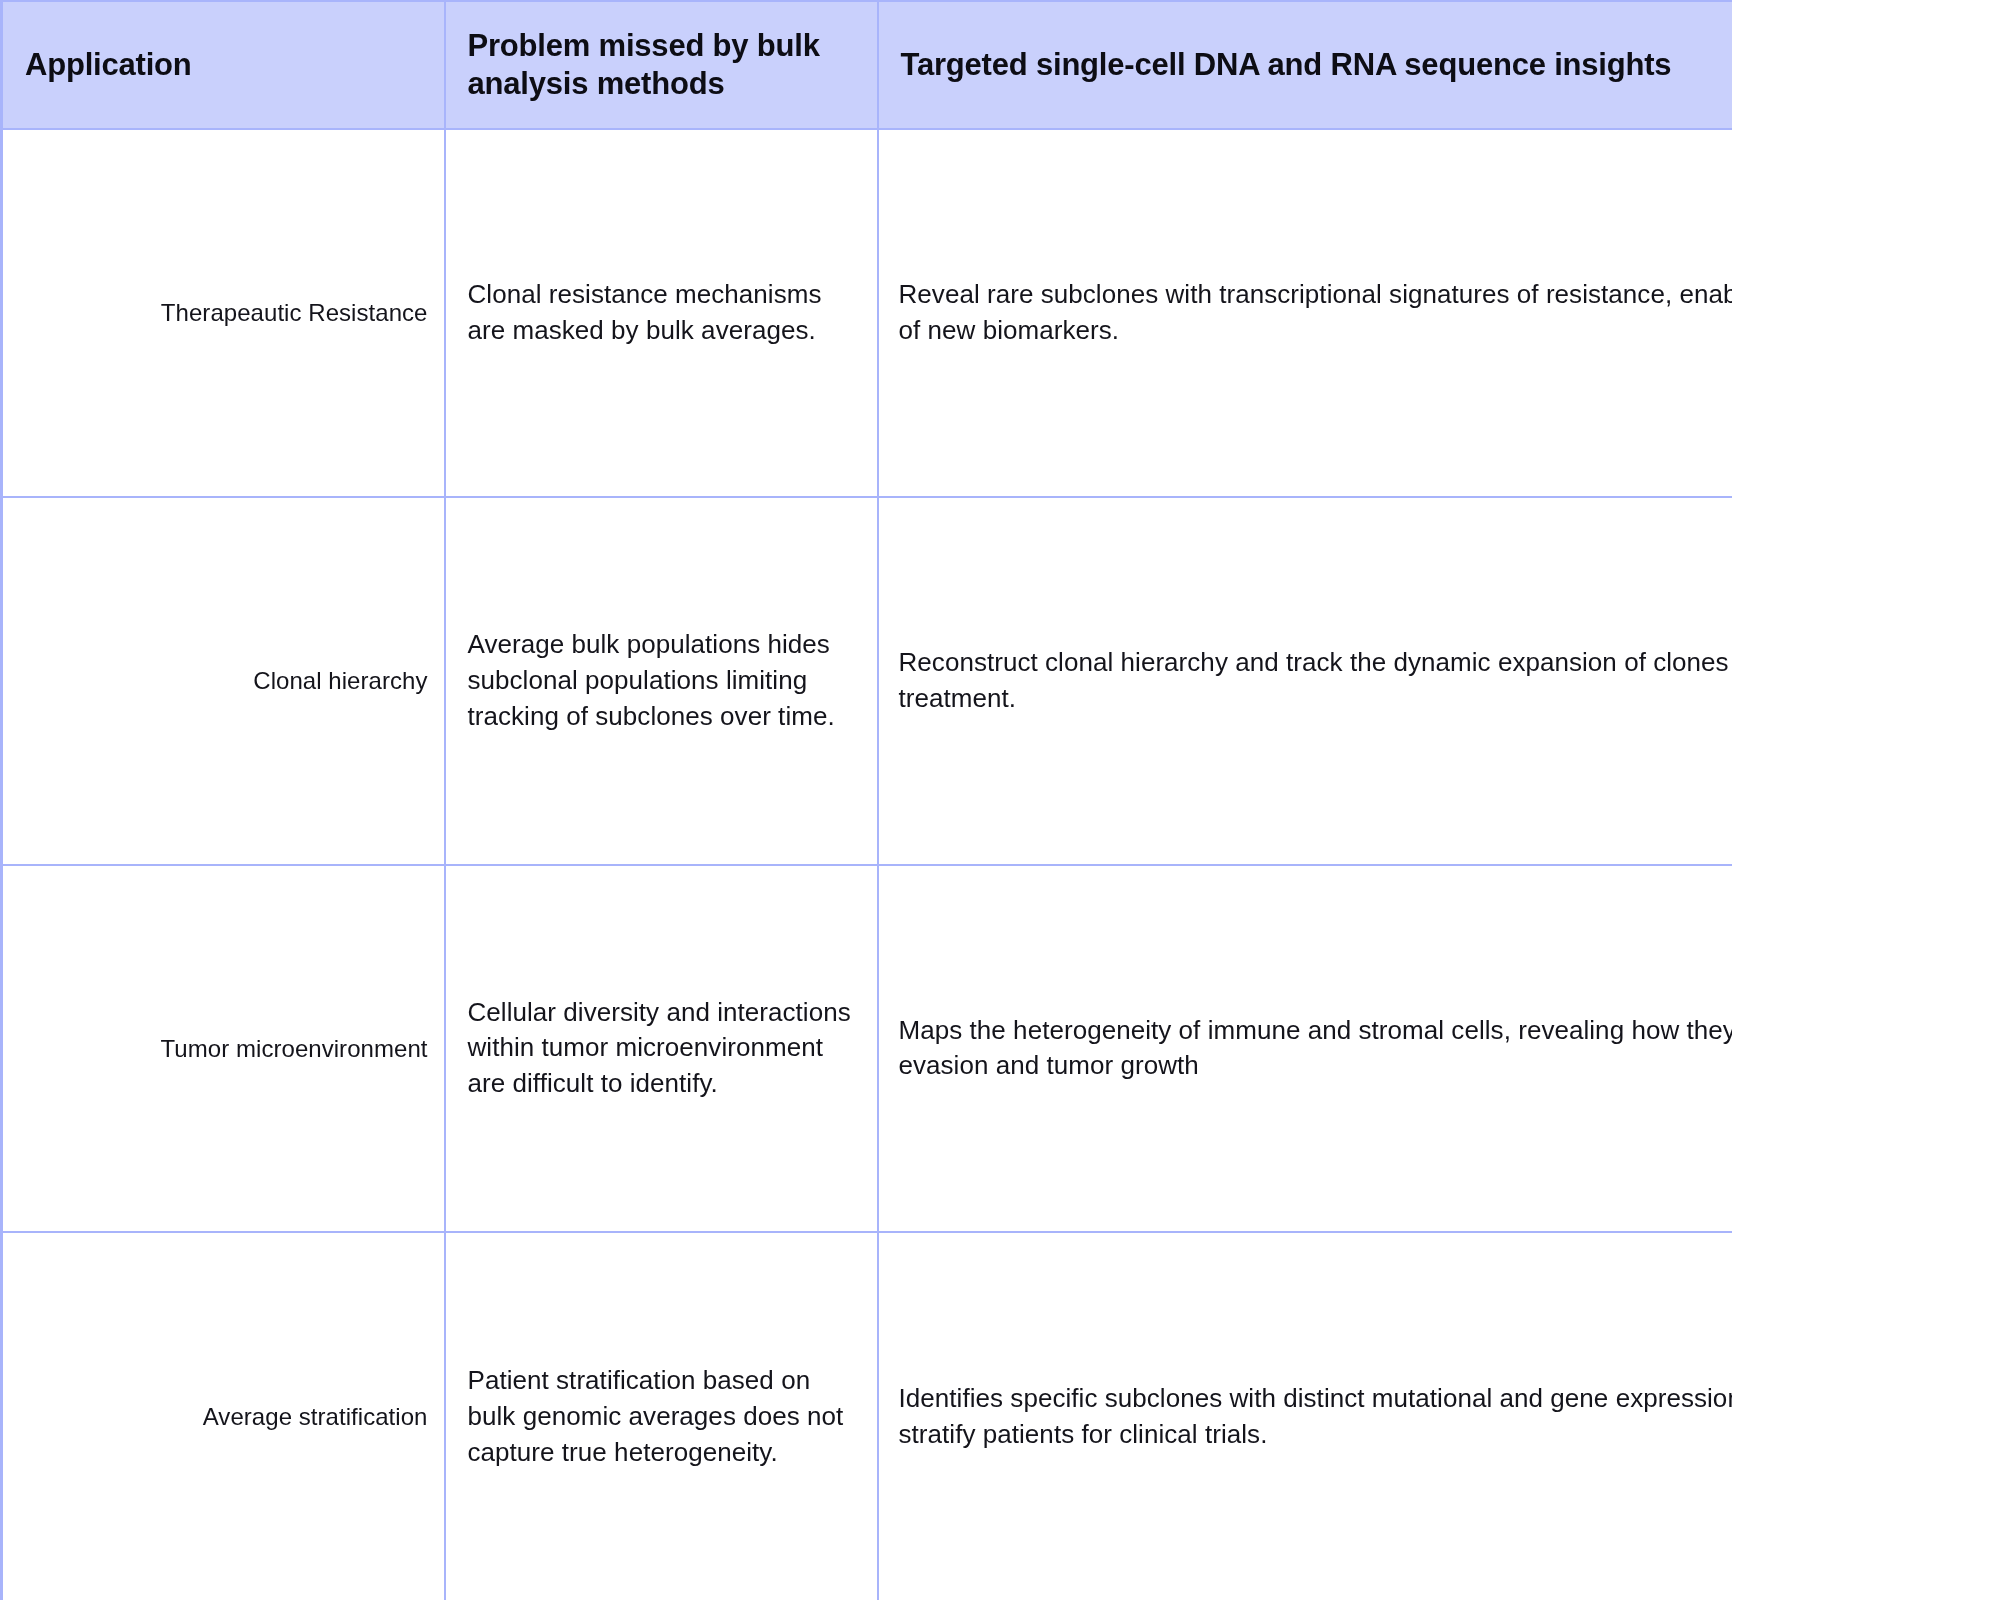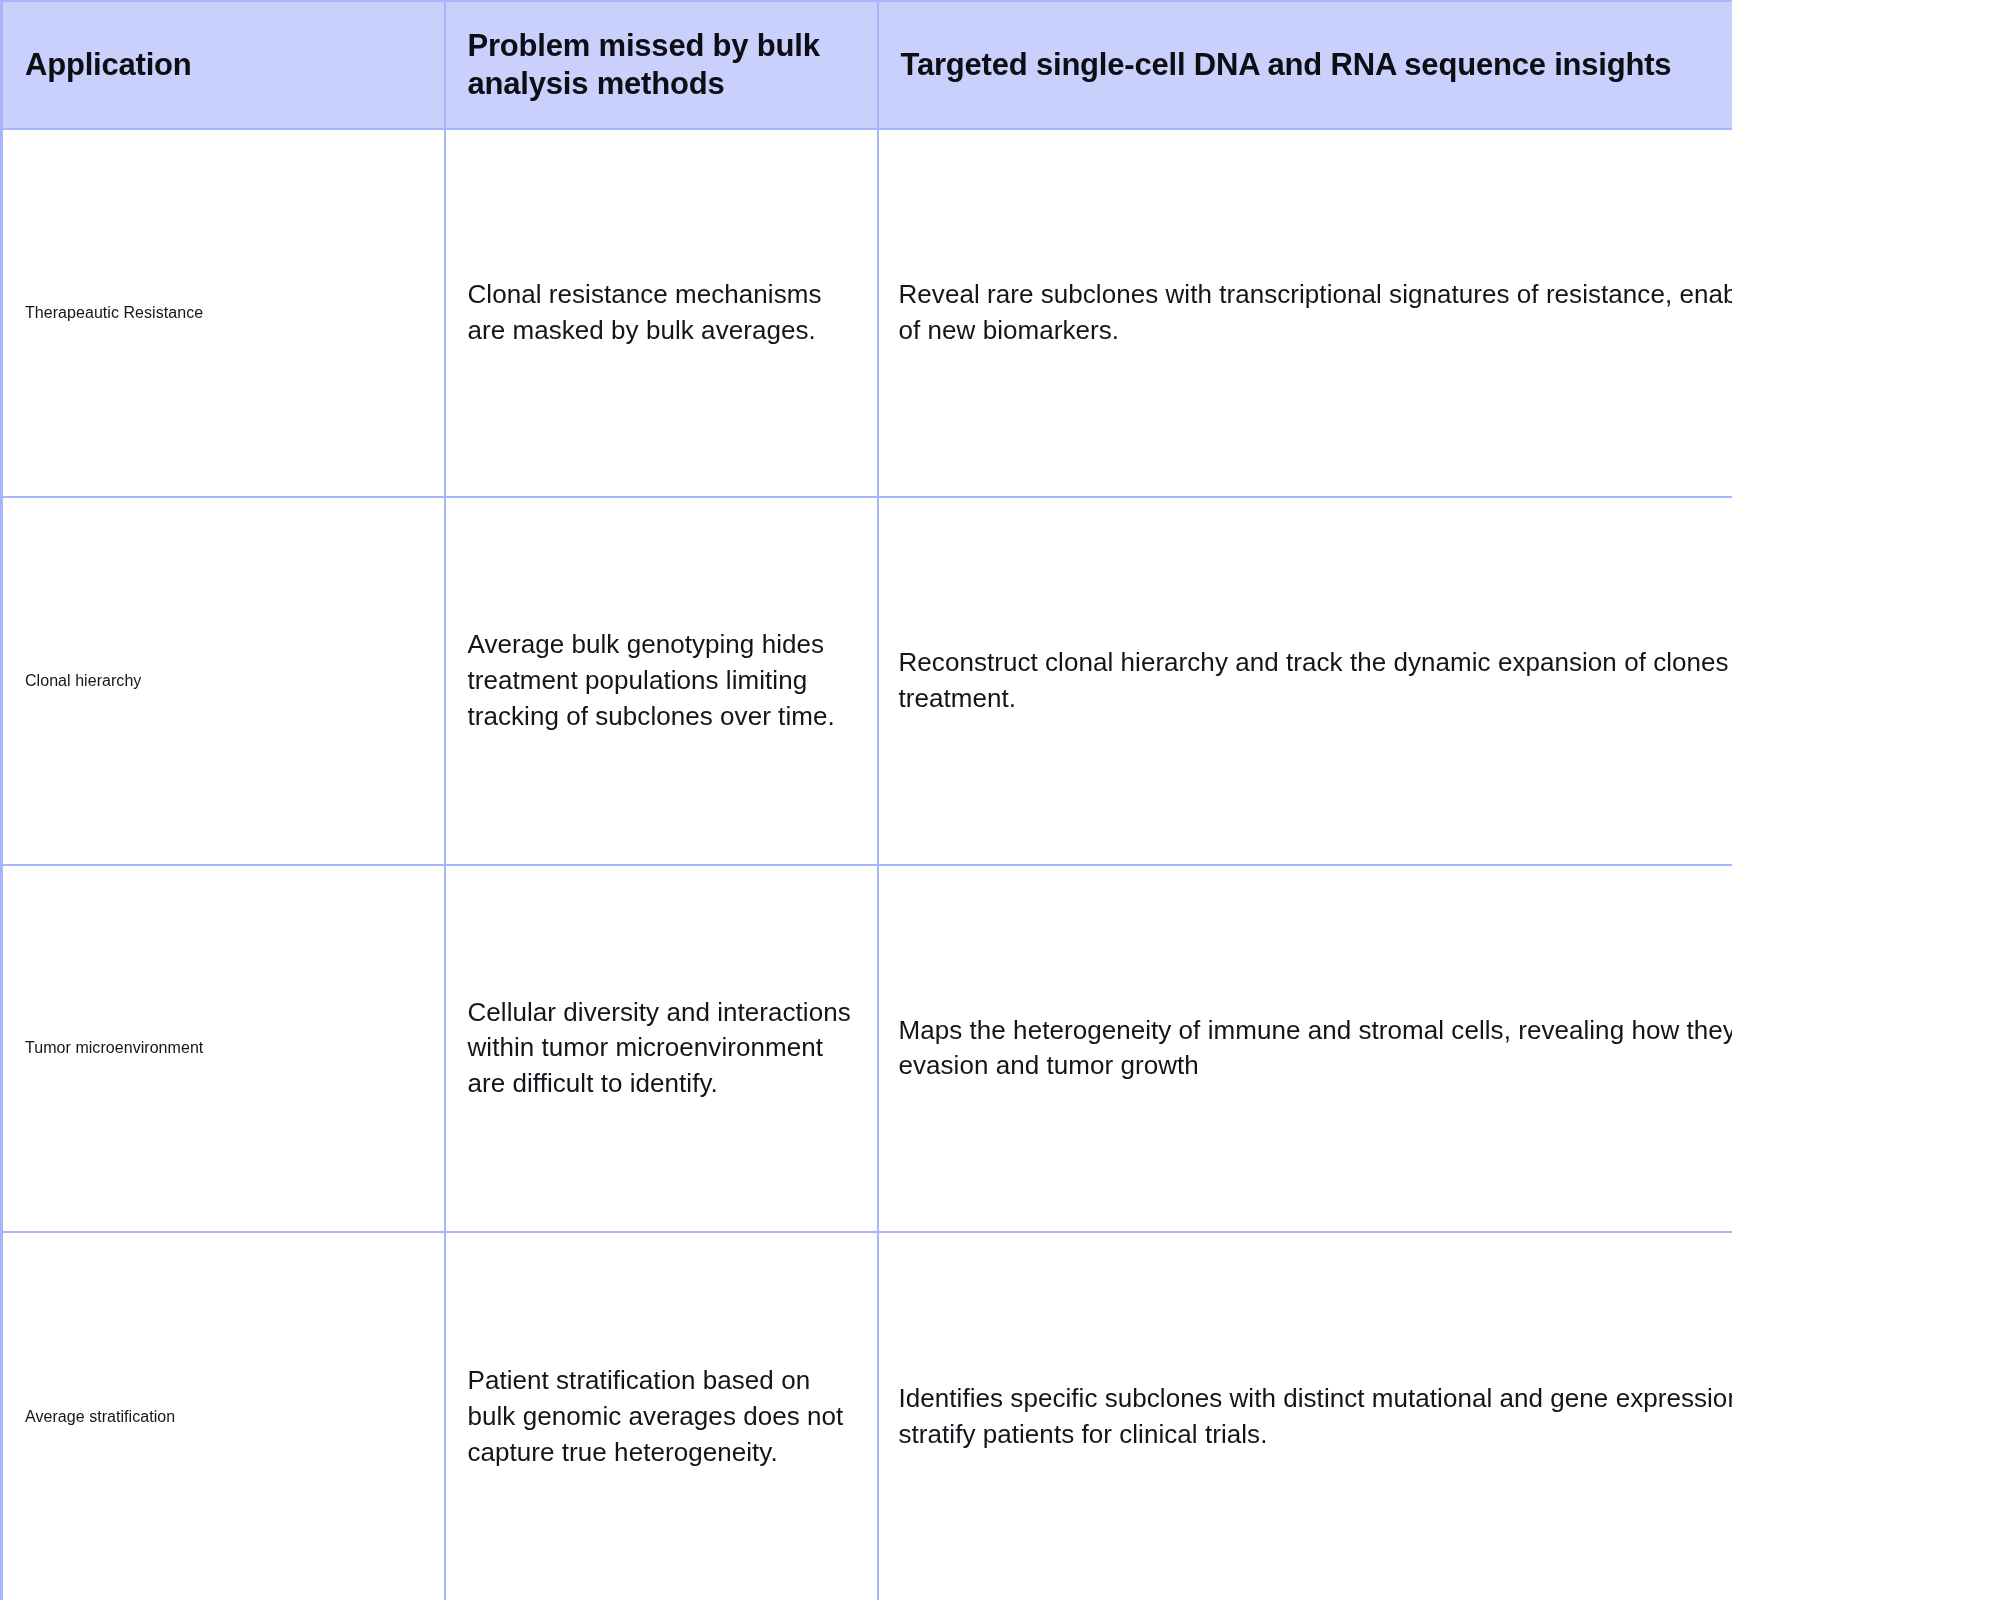"Therapeautic Resistance" .cell-application .cell-inner { font-size: 16px -> 24px; text-align: none -> right }
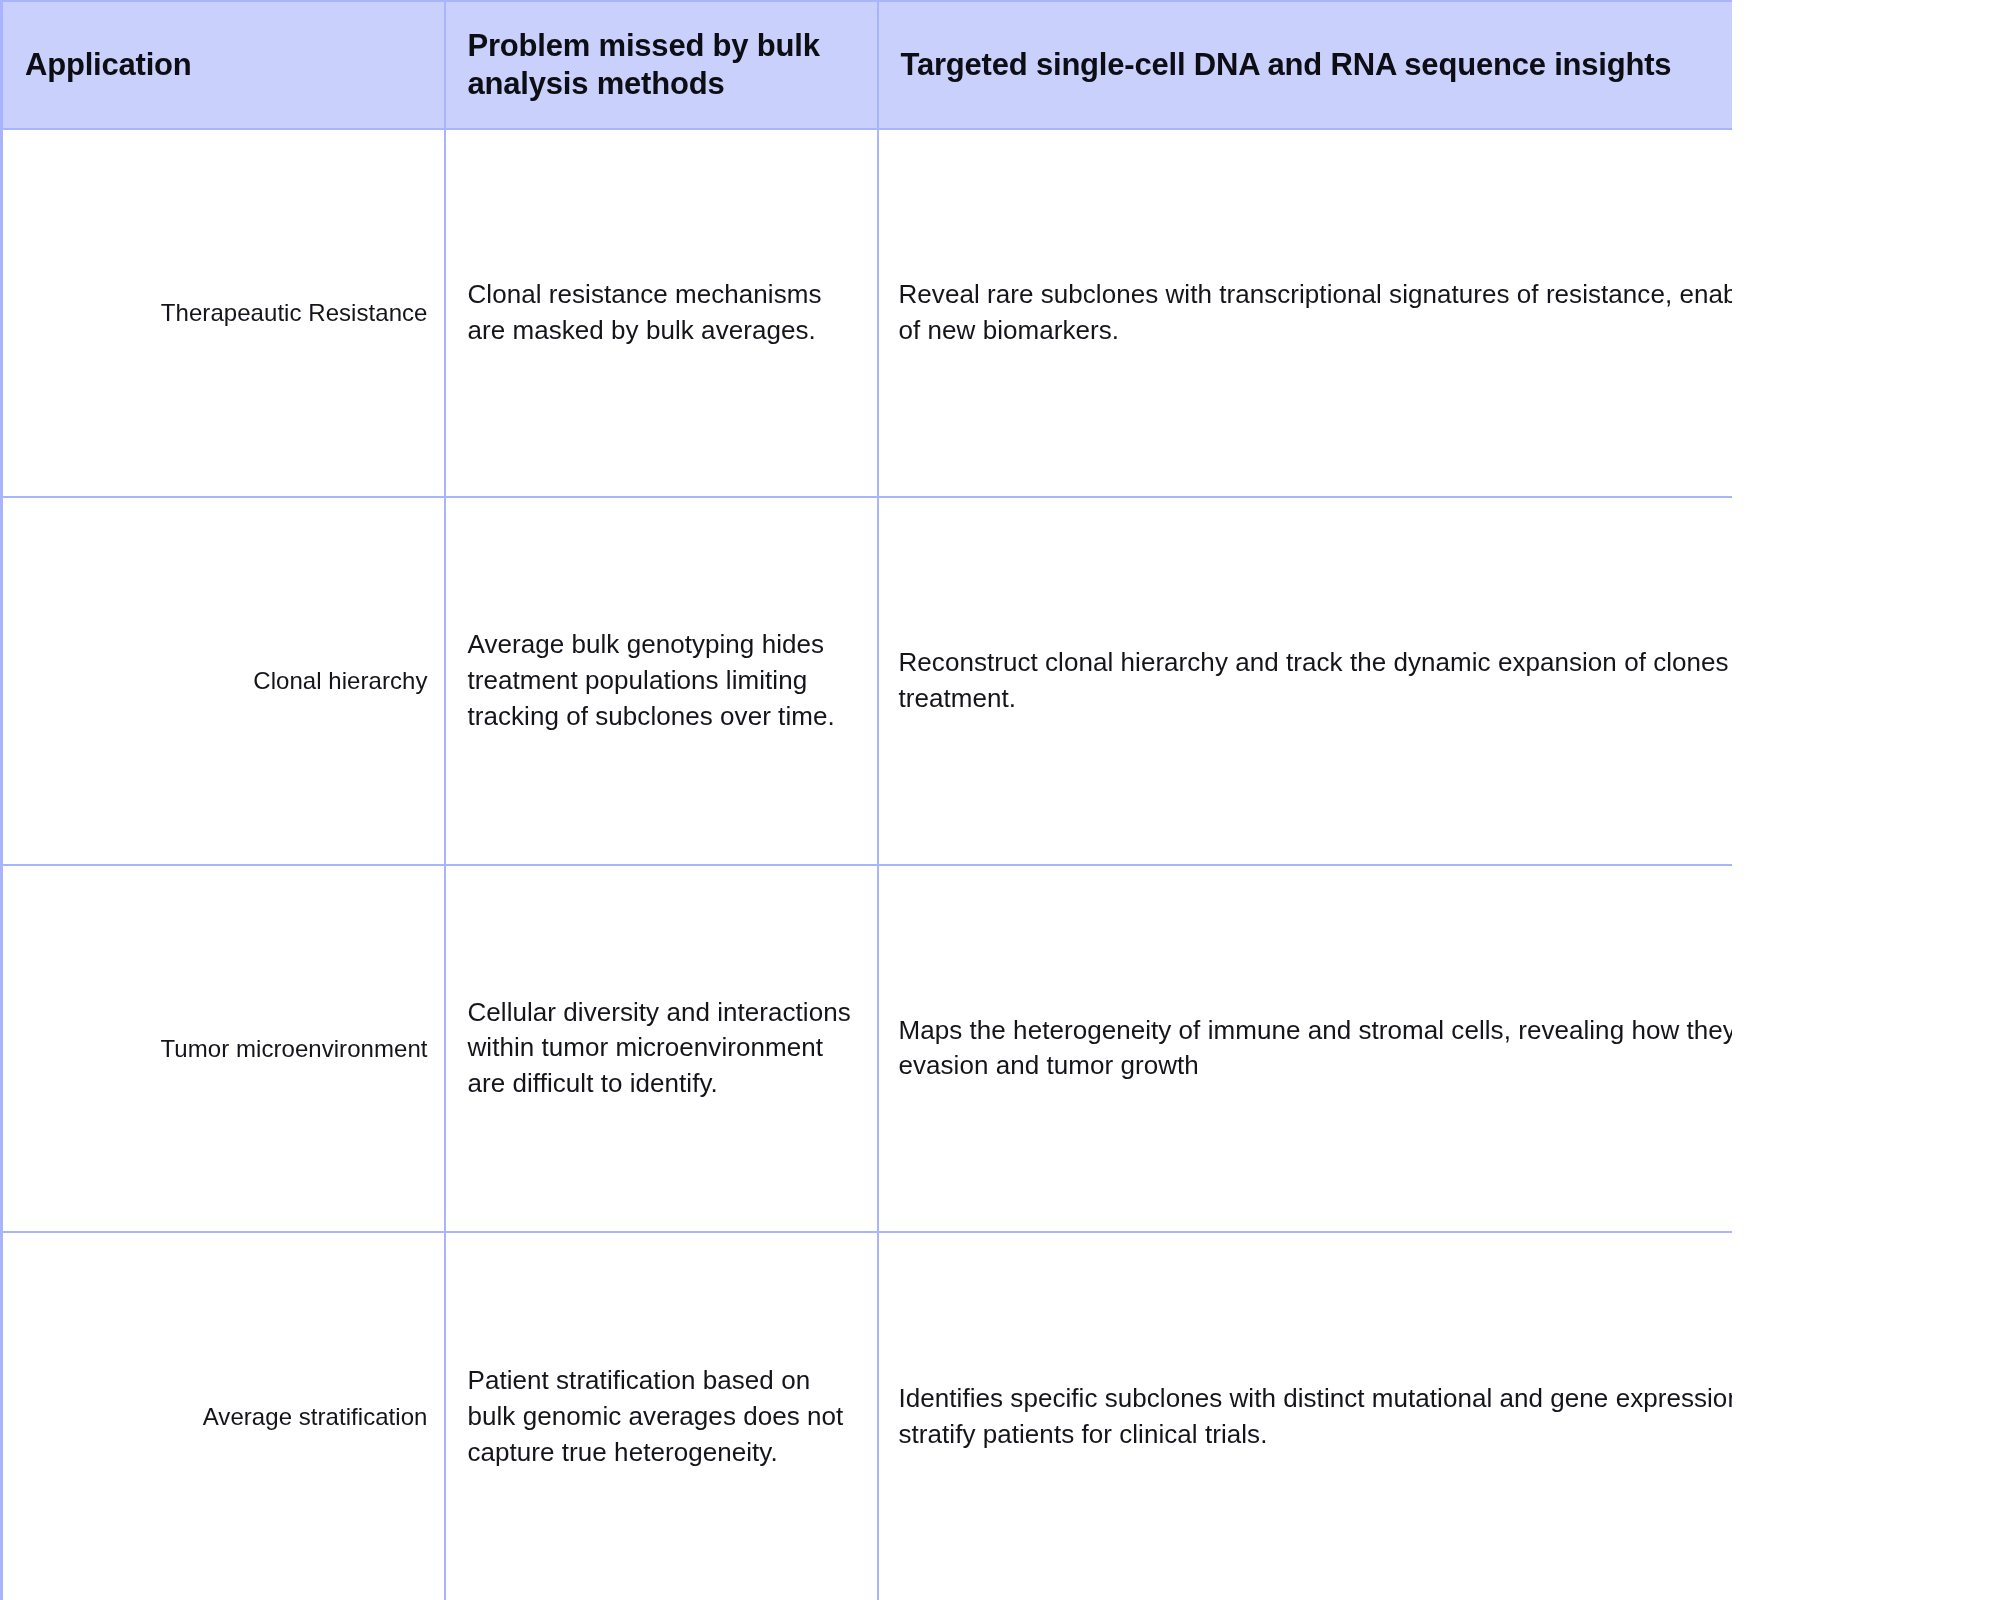"Average bulk genotyping hides treatment" span.cell-inner { text: genotyping hides treatment -> populations hides subclonal }
